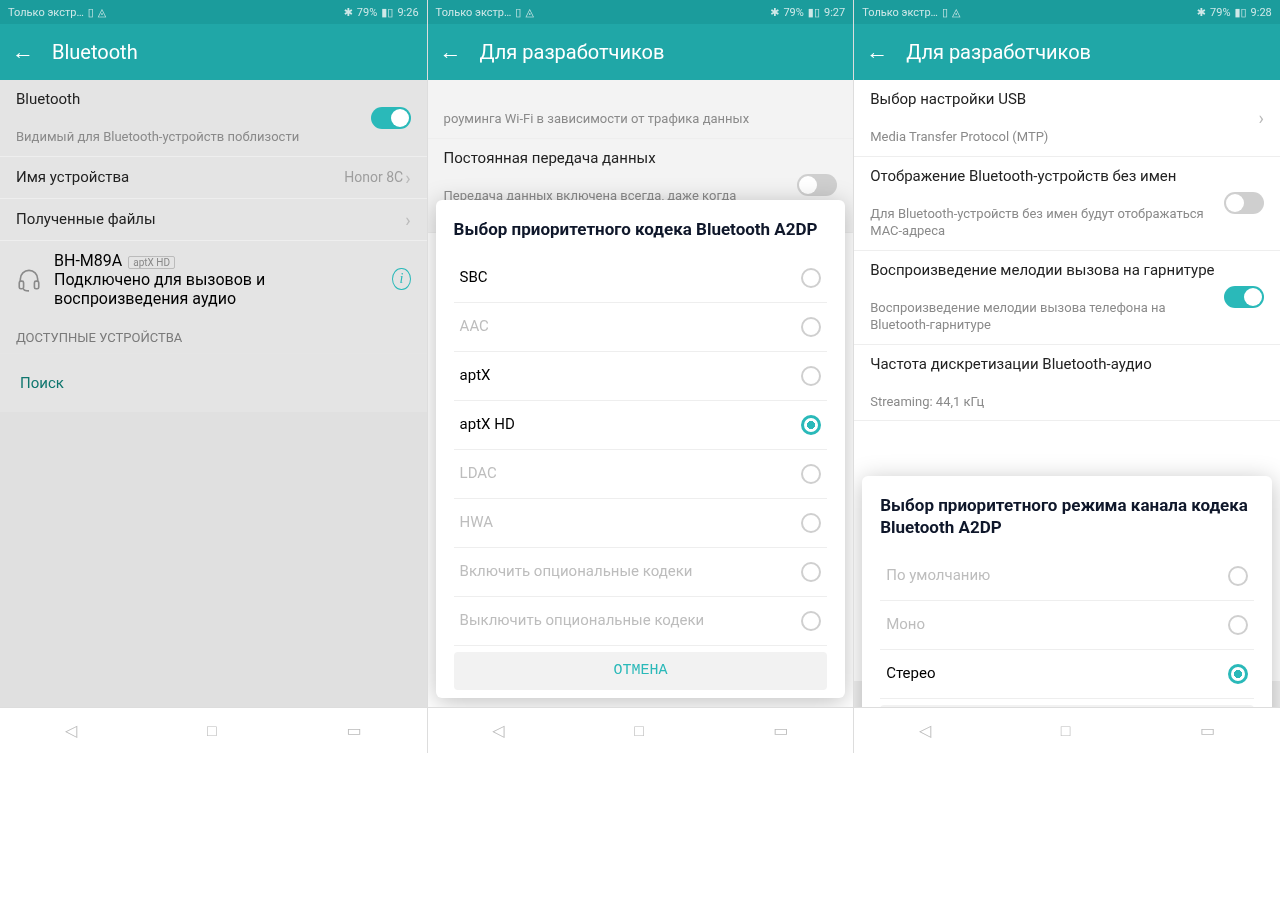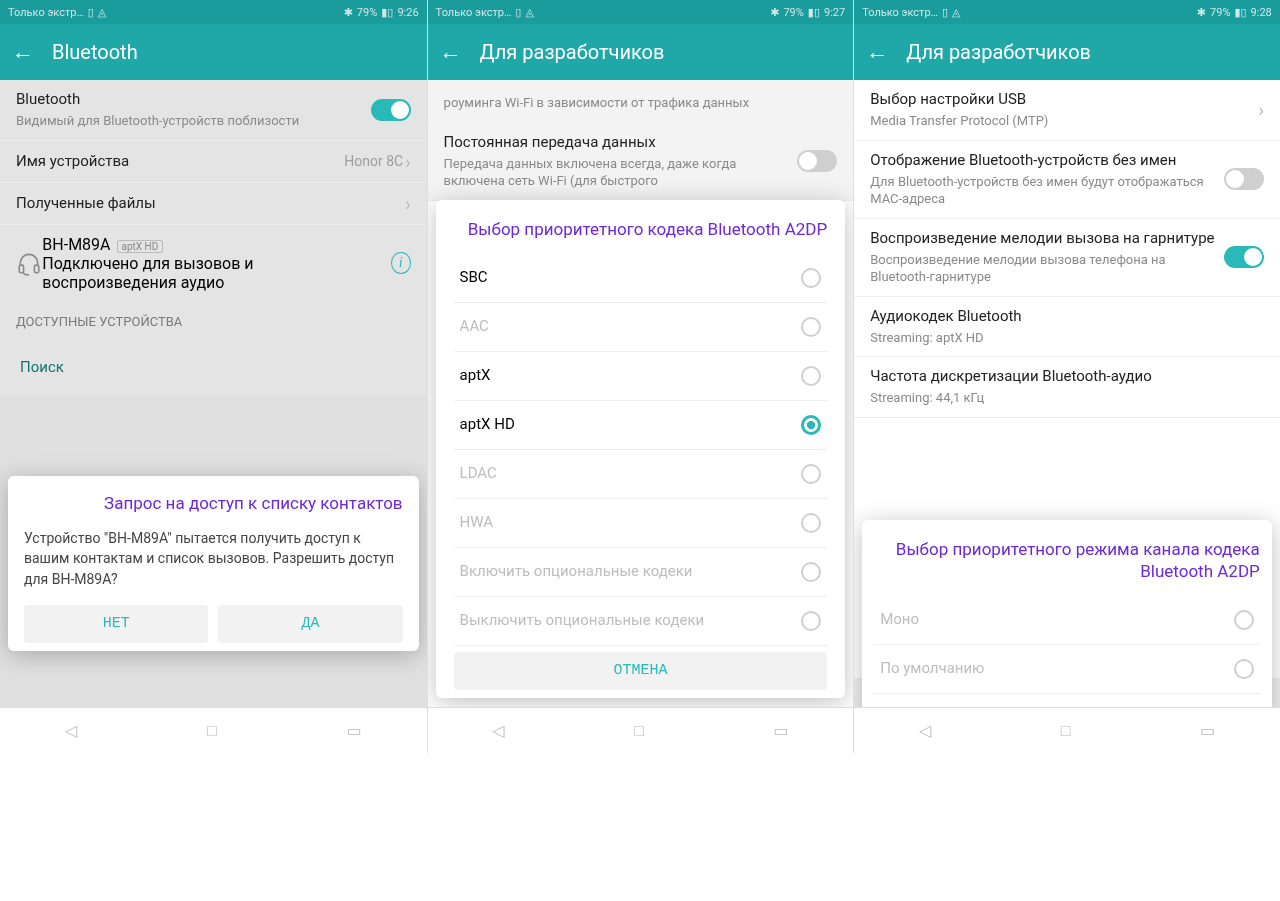"роуминга Wi-Fi в зависимости от" .row .rsub { margin-top: 4px -> 20px }
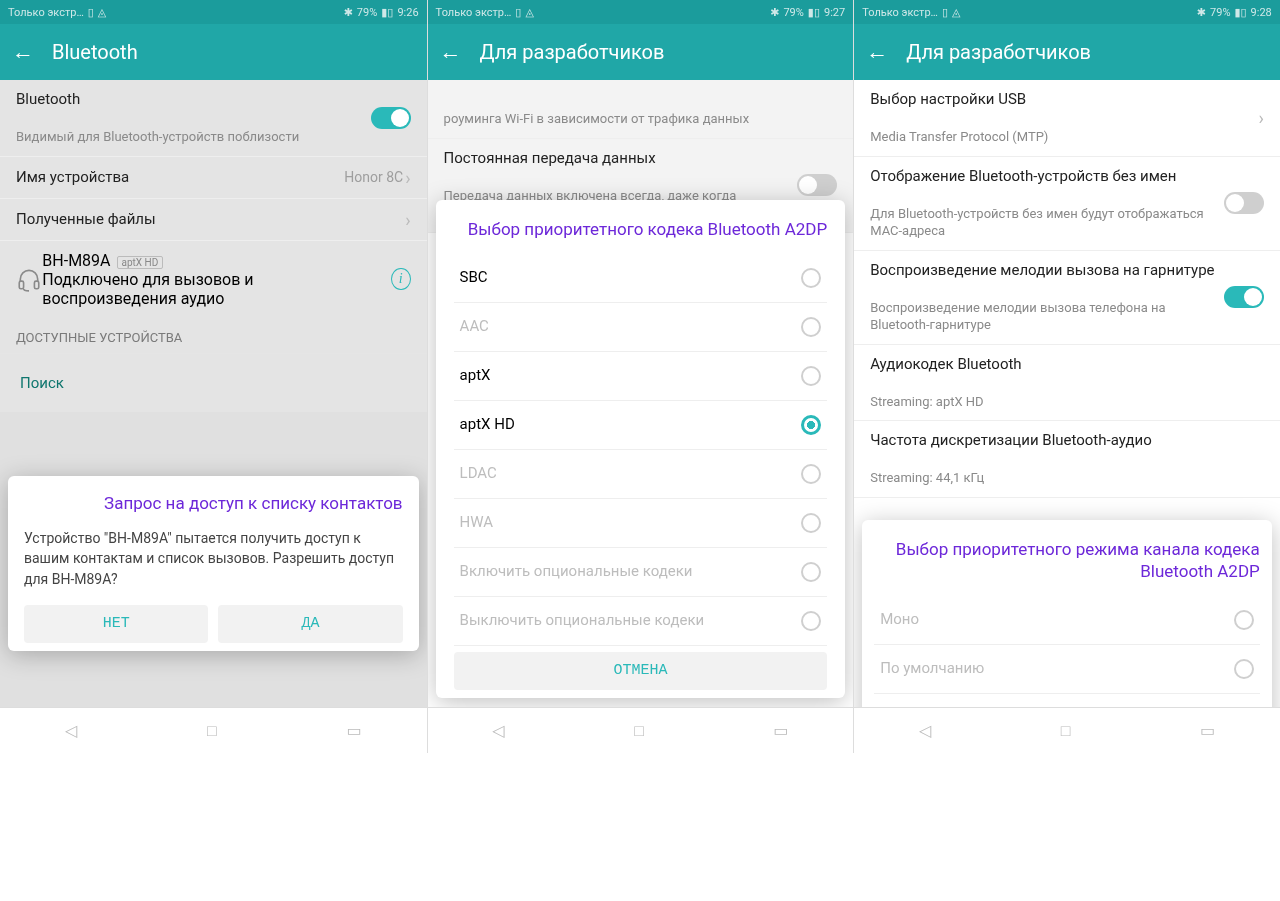"Выбор приоритетного кодека Bluetooth" .dialog .dtitle { color: #6d28d9 -> #0f172a; font-weight: none -> bold; text-align: right -> left }
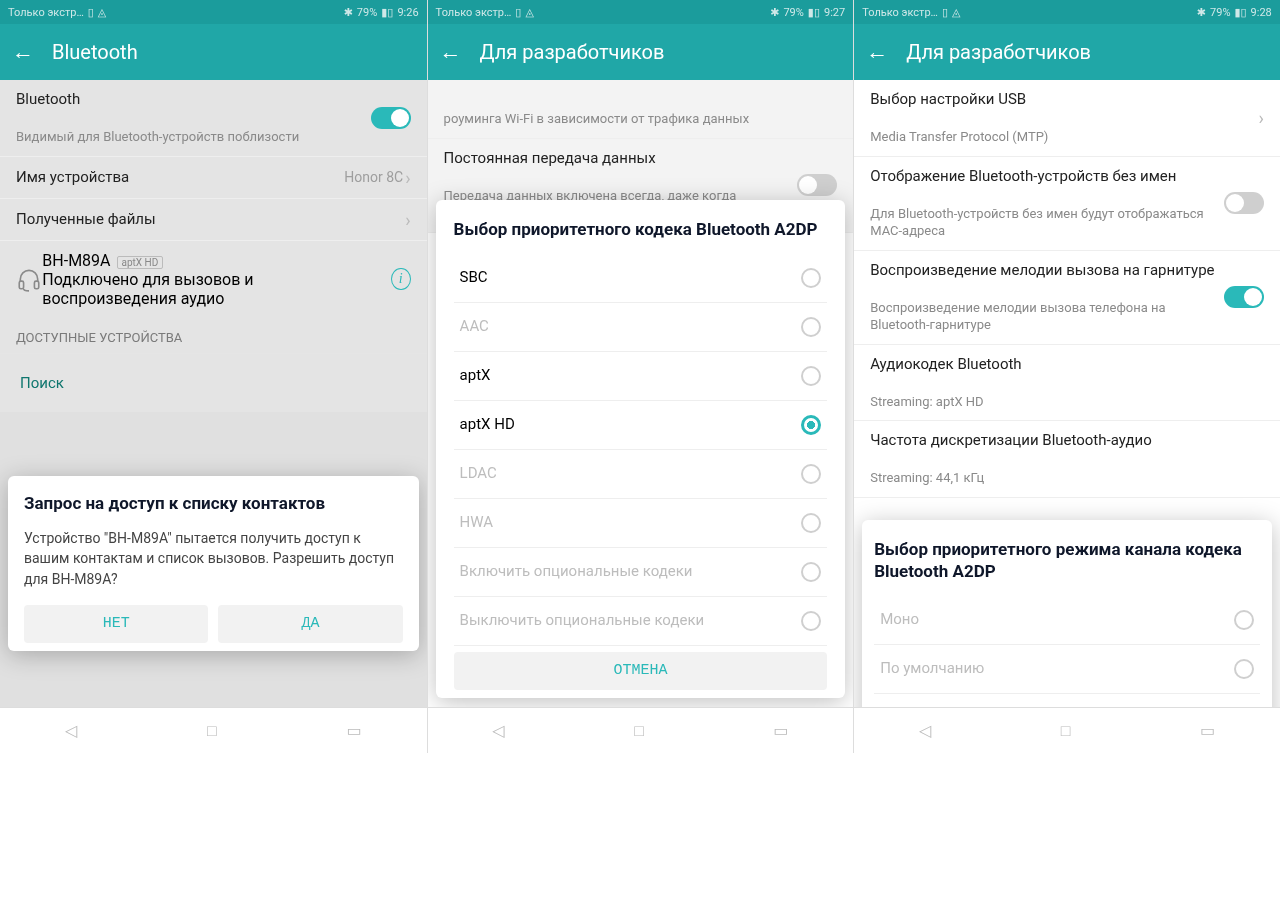"BH-M89A aptX HD" .device-row { gap: 0 -> 12px }
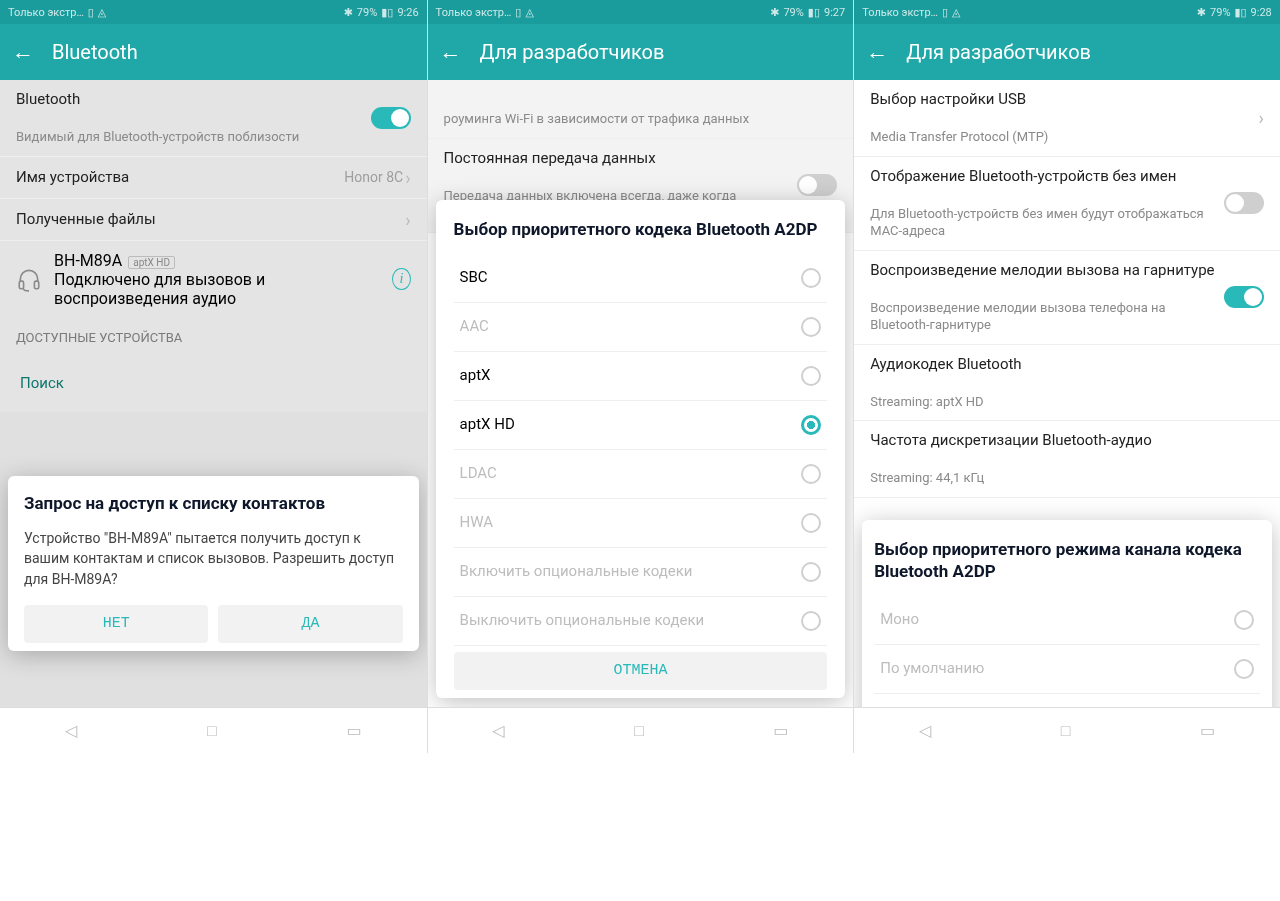"Аудиокодек Bluetooth" div.row { html: <div> <div> <div>Аудиокодек Bluetooth</div> <div>Streaming: aptX HD</div> </div> </div> -> none }
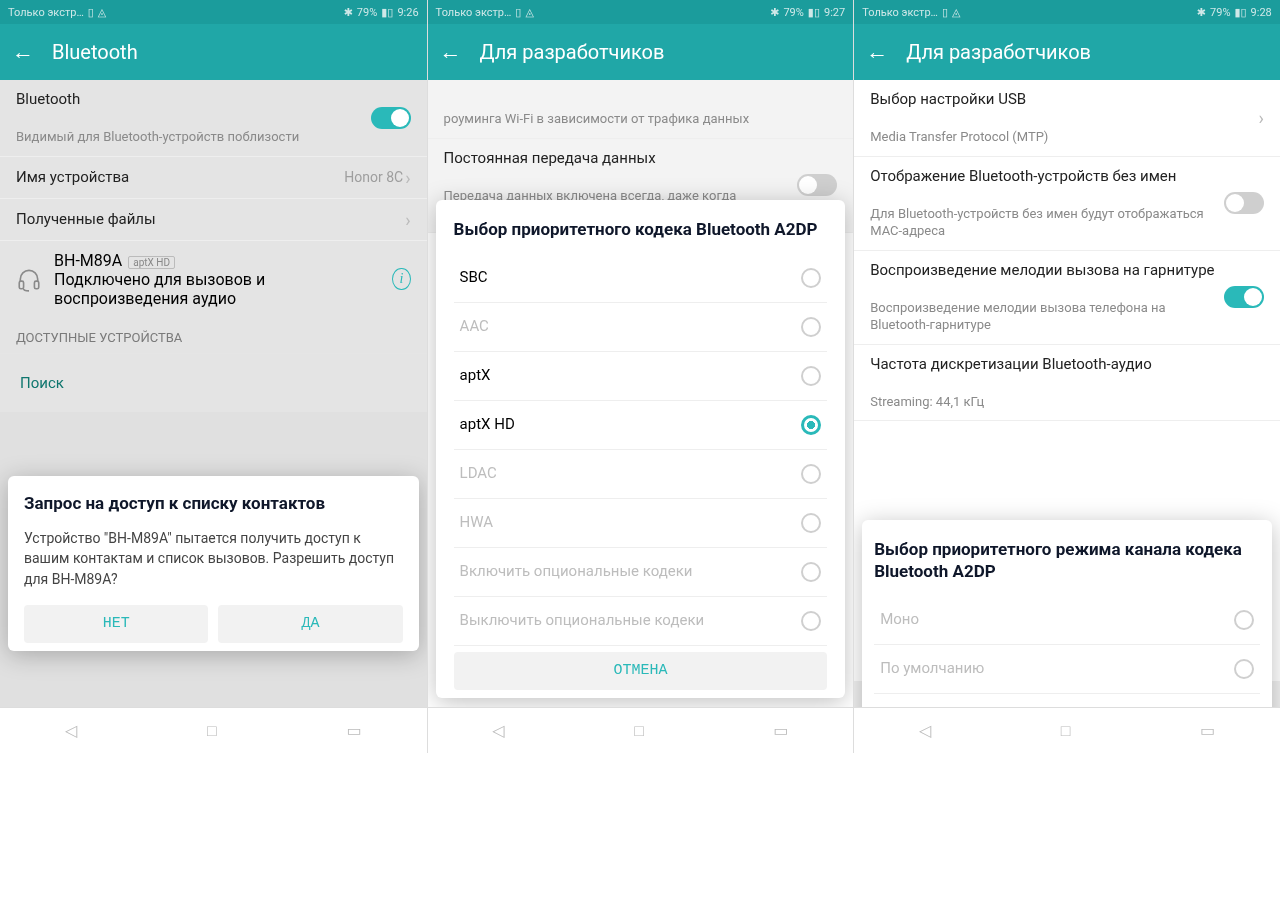"Запрос на доступ к списку" div.dialog { html: <div> <div>Запрос на доступ к списку контактов</div> <div>Устройство "BH-M89A" пытается получить доступ к вашим контактам и список вызовов. Разрешить доступ для BH-M89A?</div> <div> <div>НЕТ</div> <div>ДА</div> </div> </div> -> none }
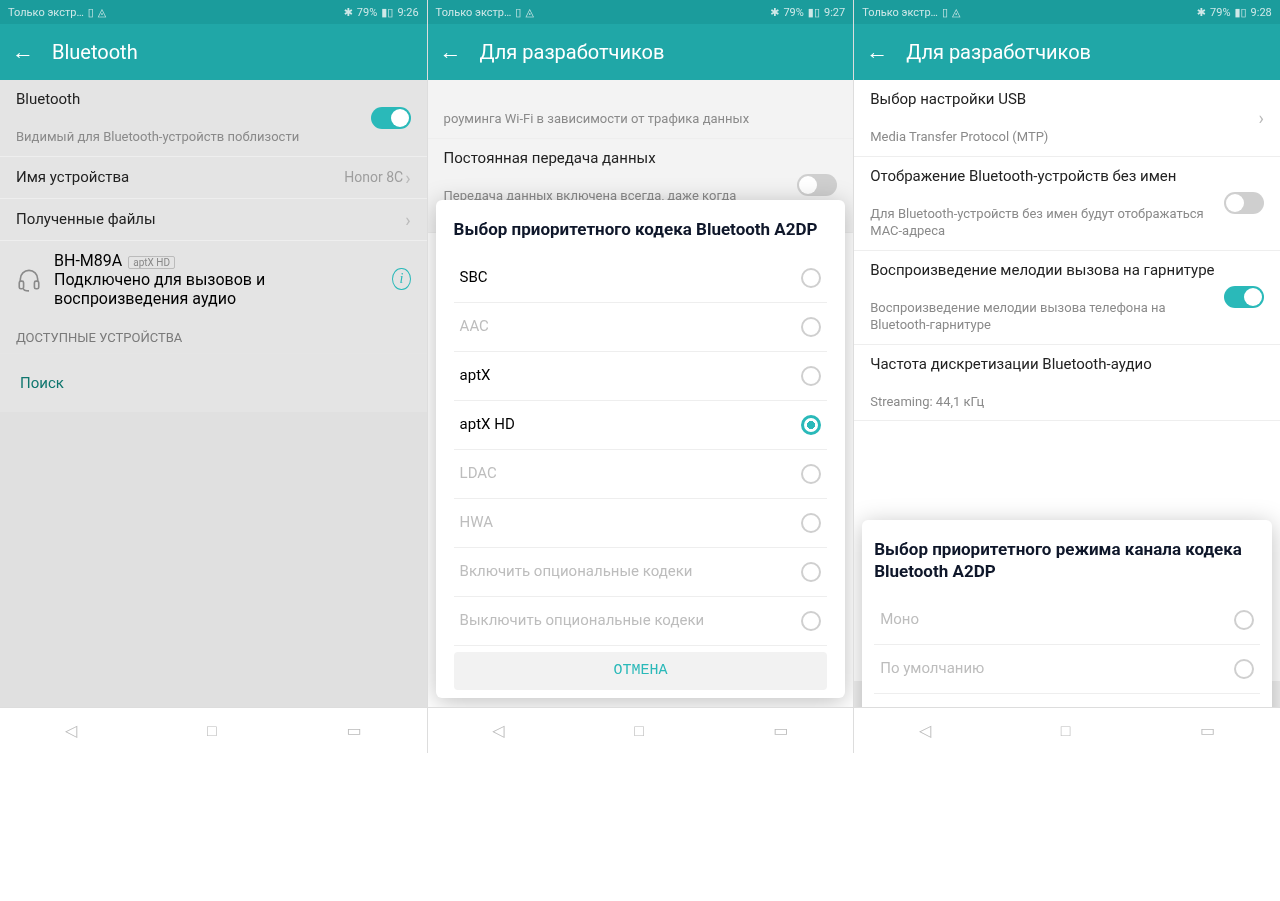"Выбор приоритетного режима канала кодека" div.dialog { padding: 18px 12px 8px -> 18px 18px 8px; top: 440px -> 396px }
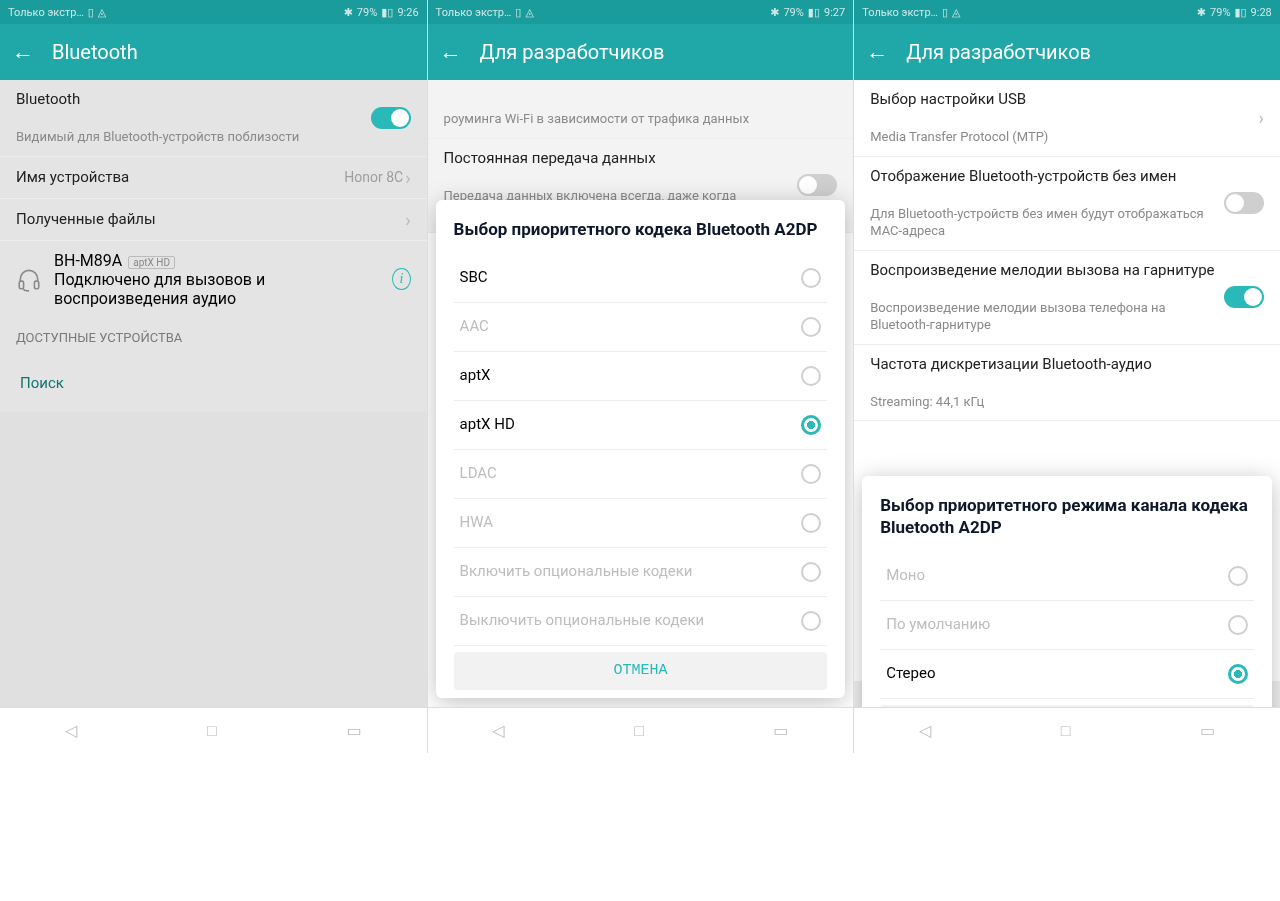"Моно" div.option { order: before "По умолчанию" -> after "По умолчанию" }
